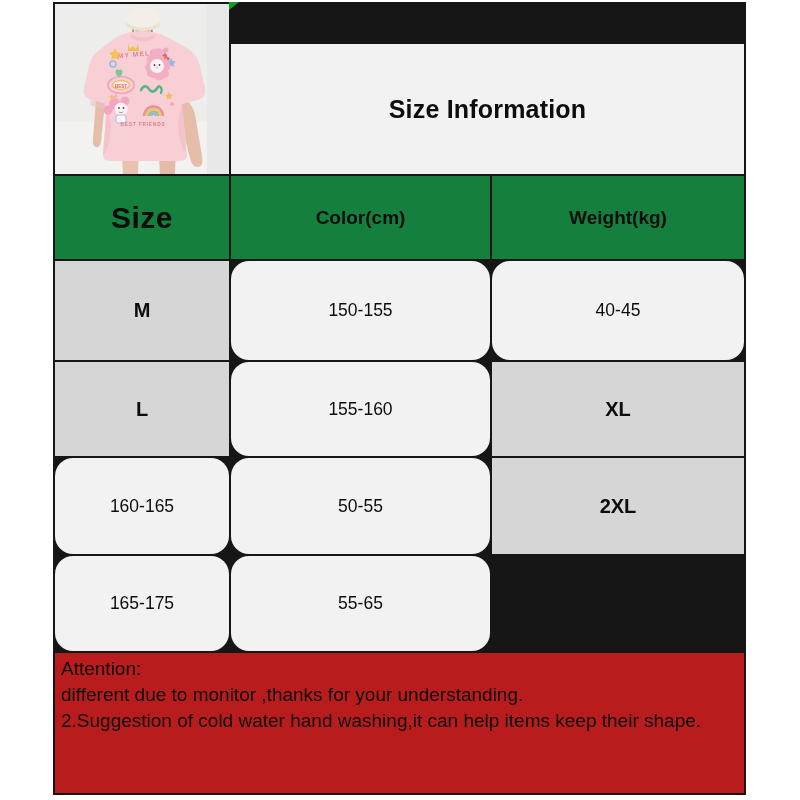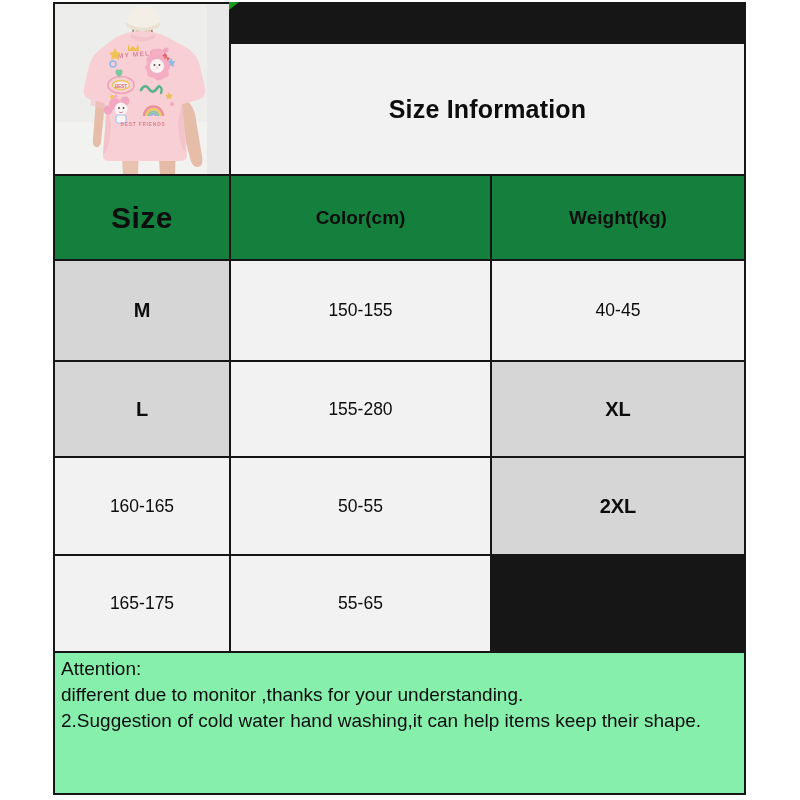"150-155" .val-cell { border-radius: none -> 18px }
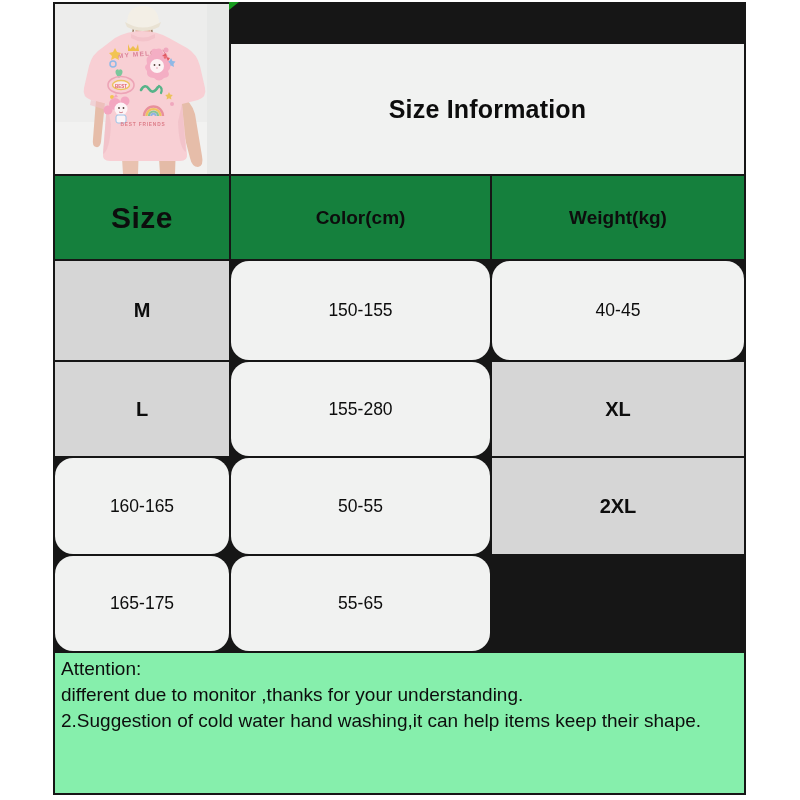"155-280" div.cell { text: 155-280 -> 155-160 }
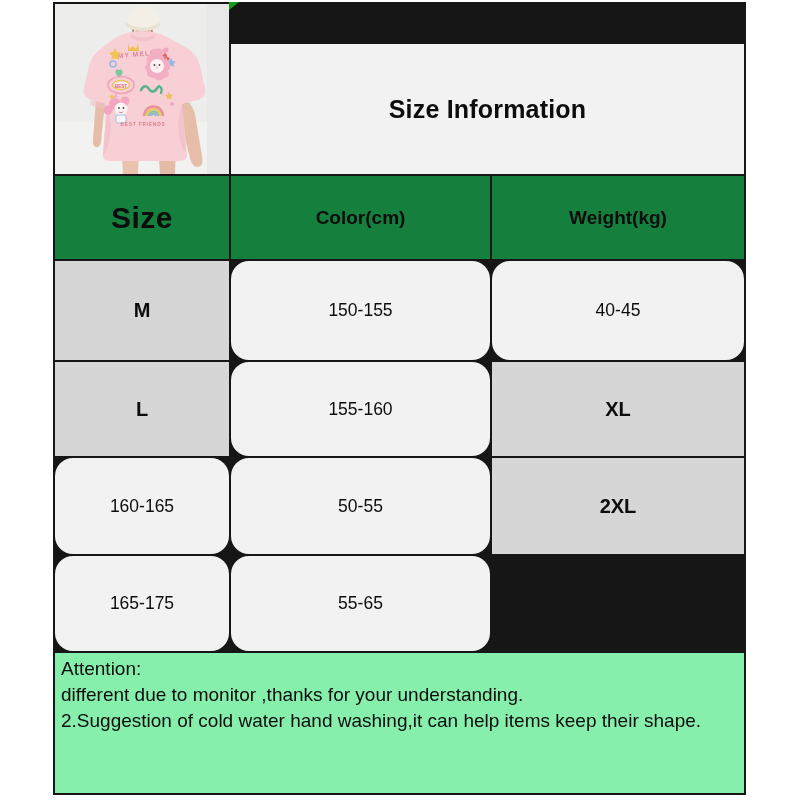"Attention:" .attention-cell { background: #86efac -> #b91c1c }
